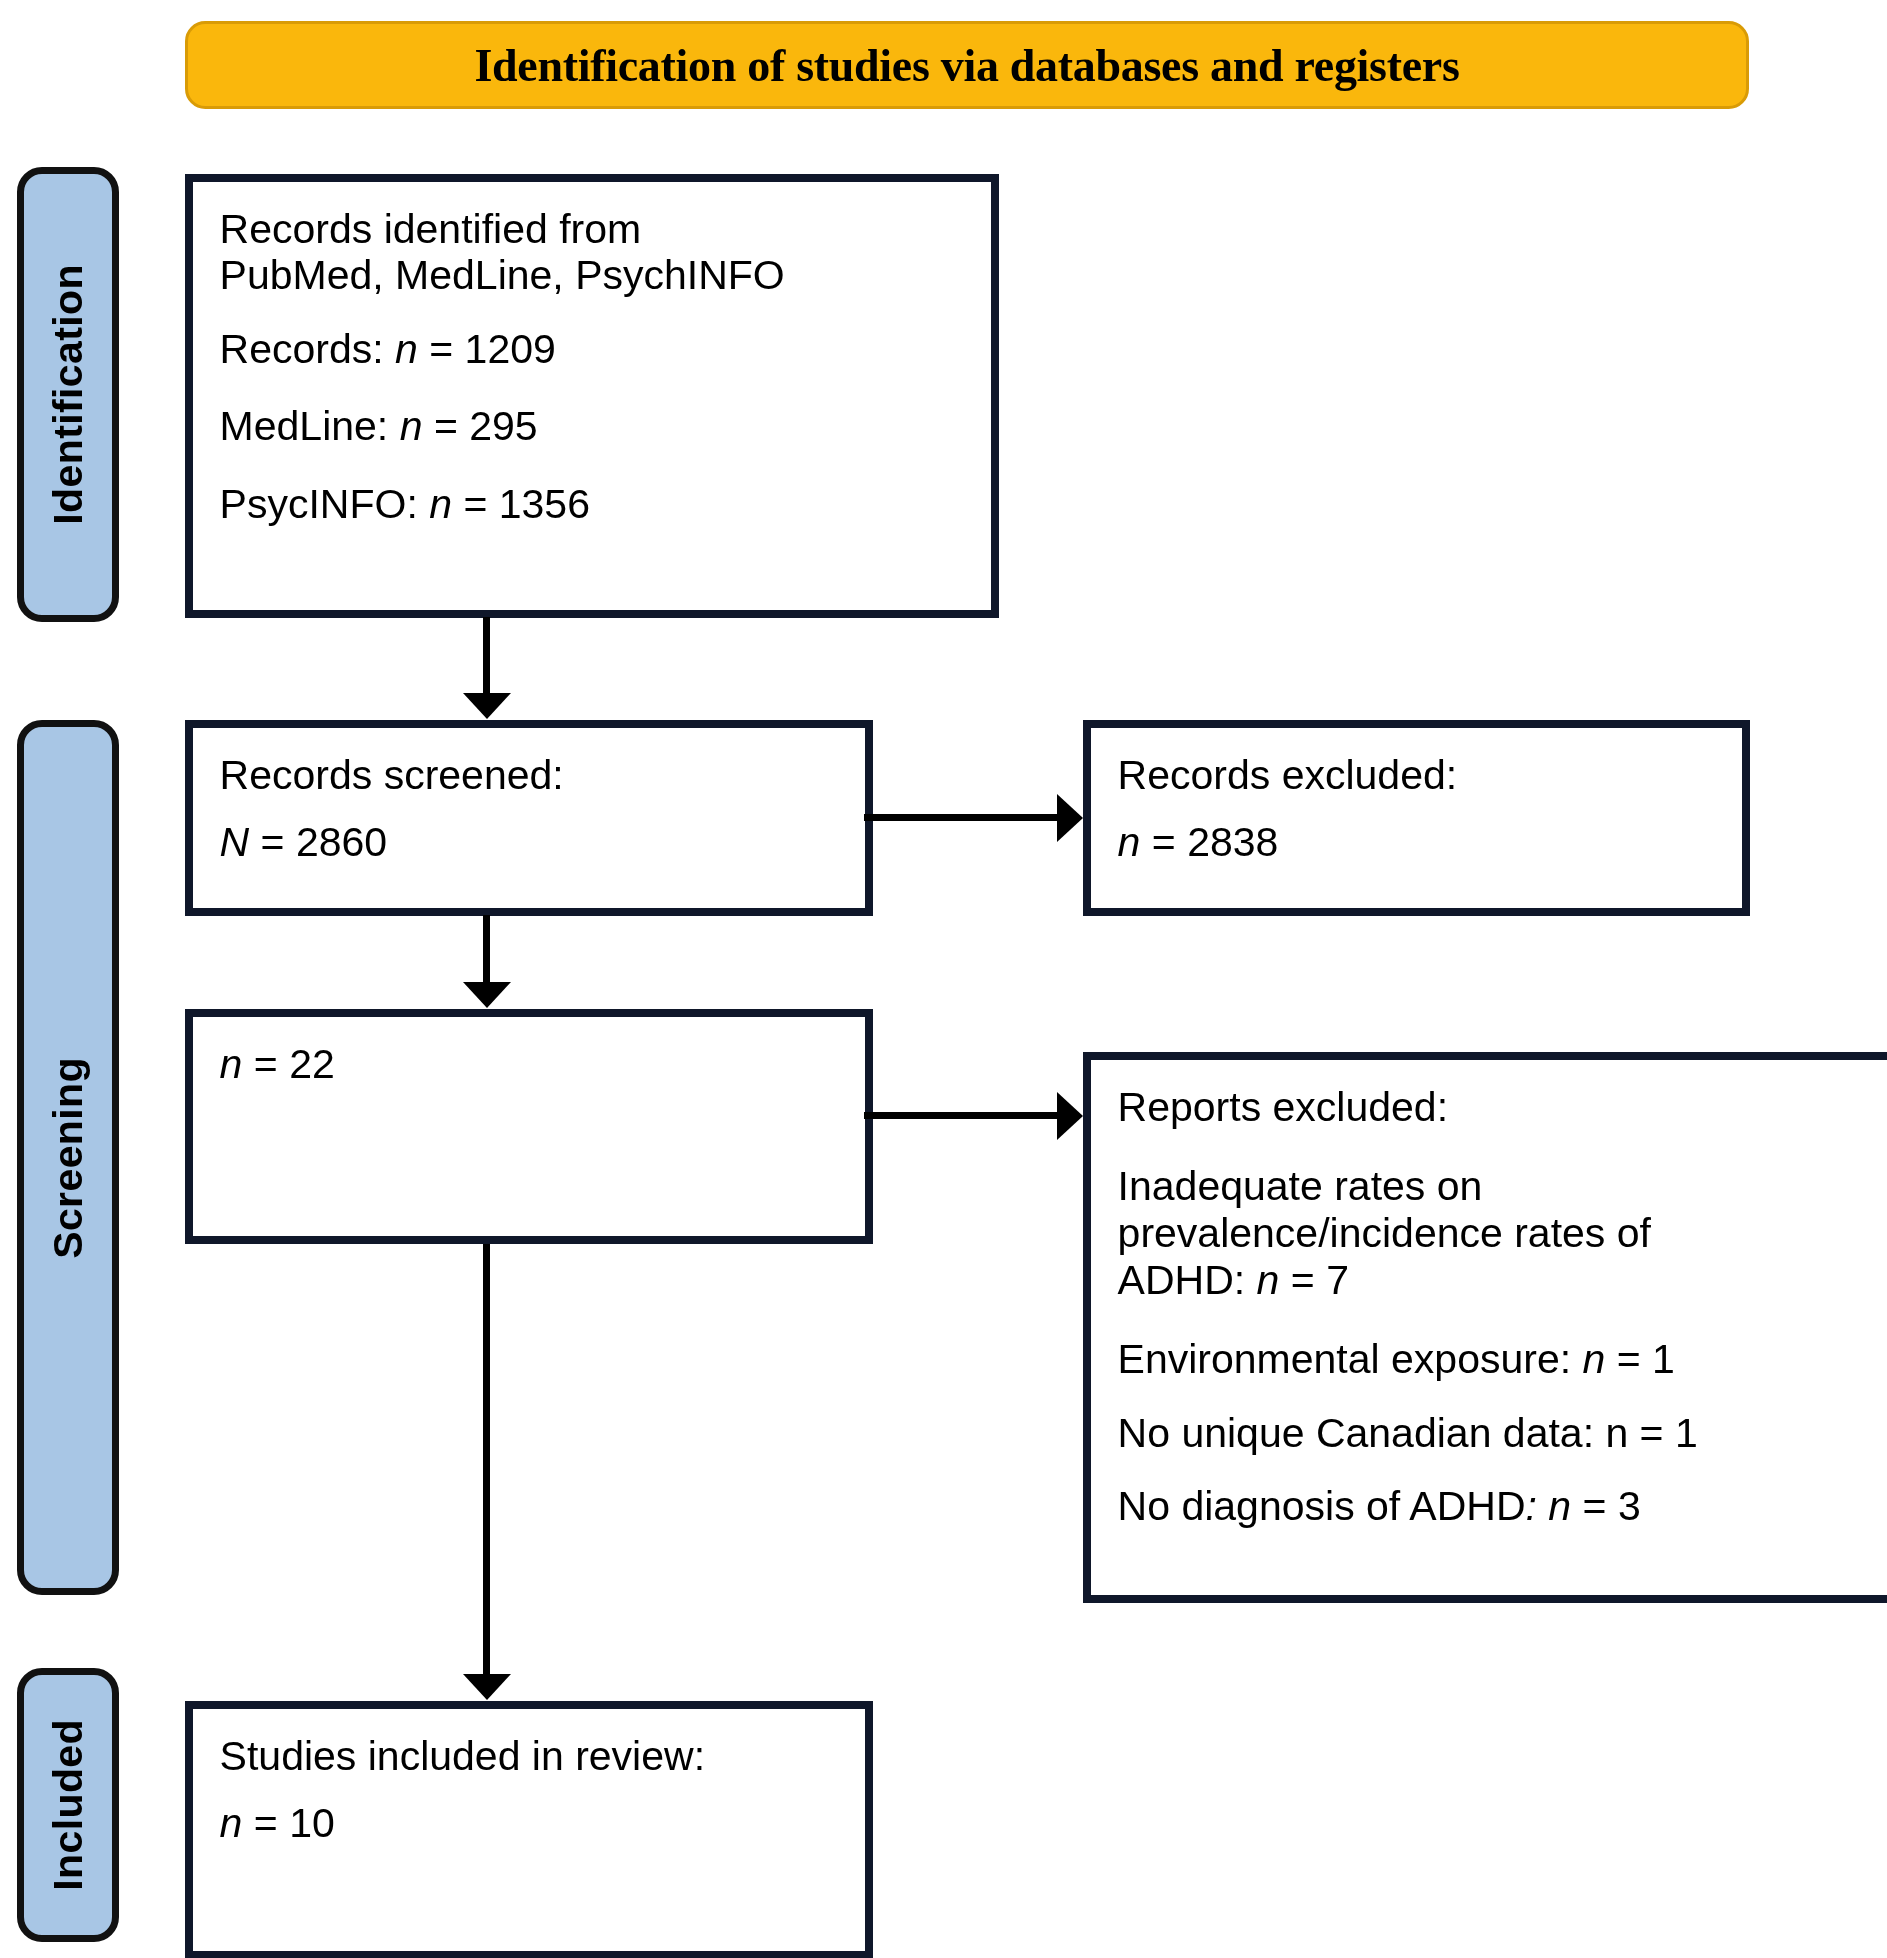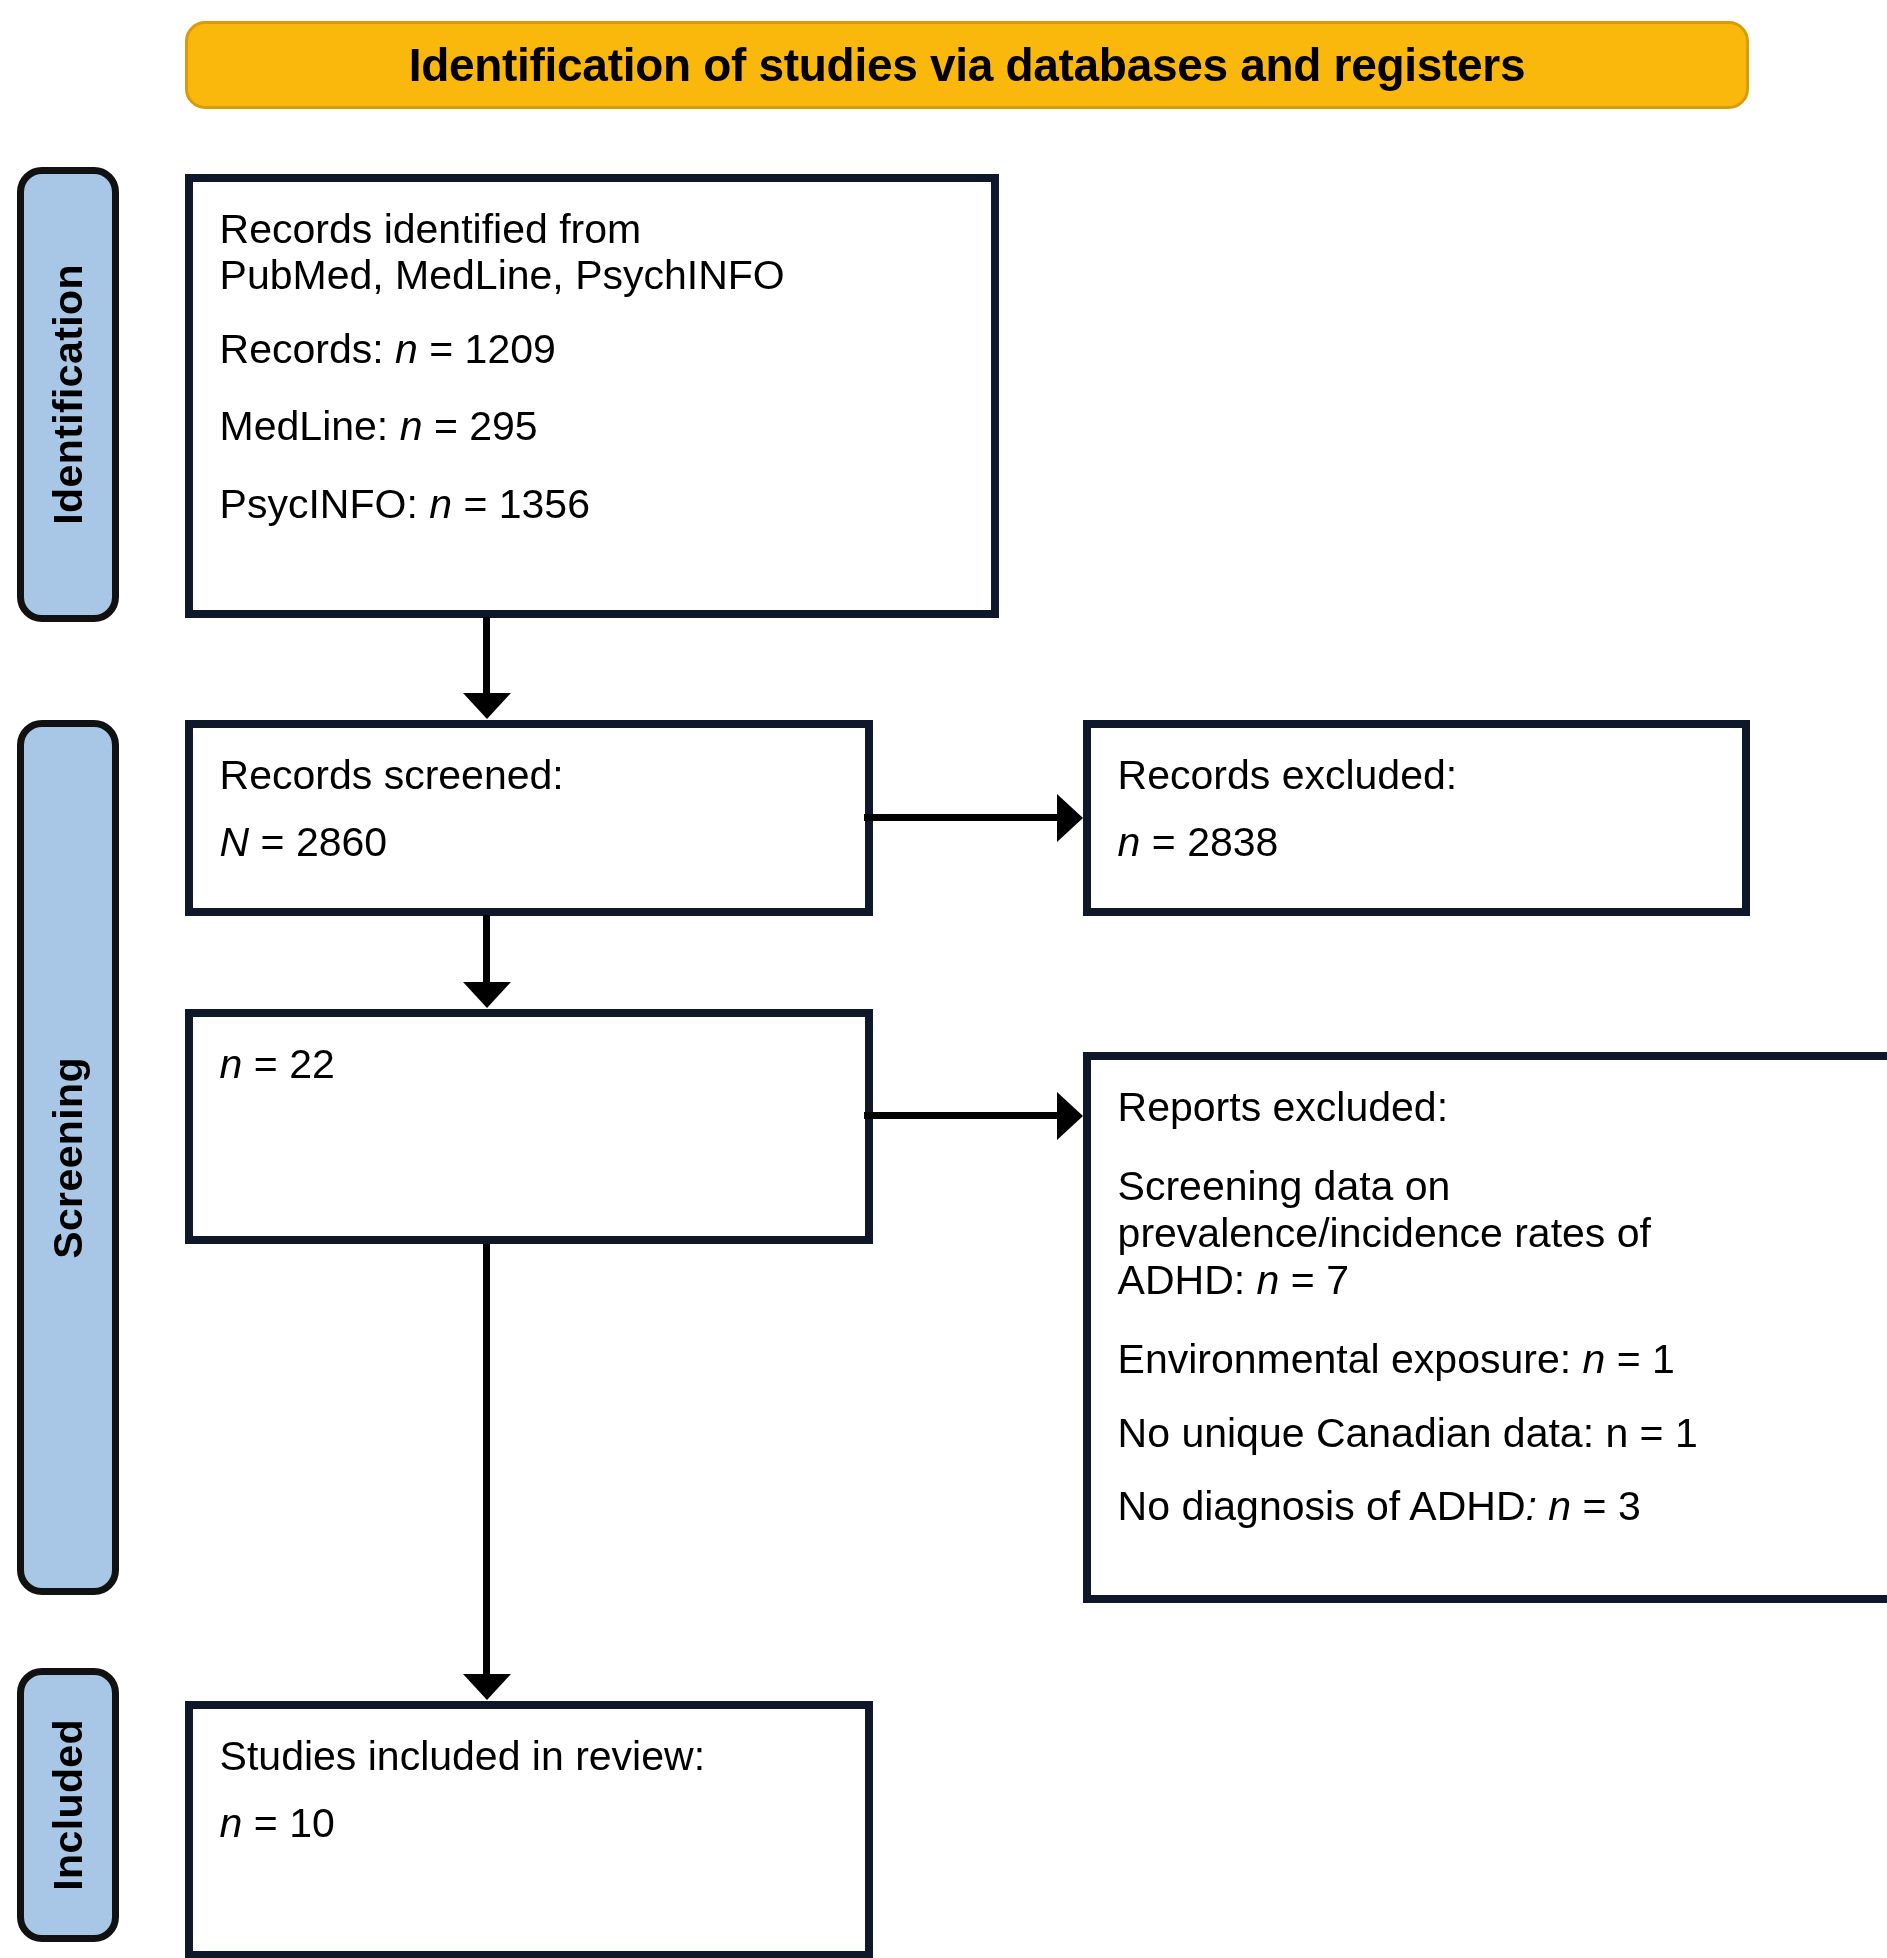"Identification of studies via databases" .banner { font-family: none -> Liberation Serif, serif }
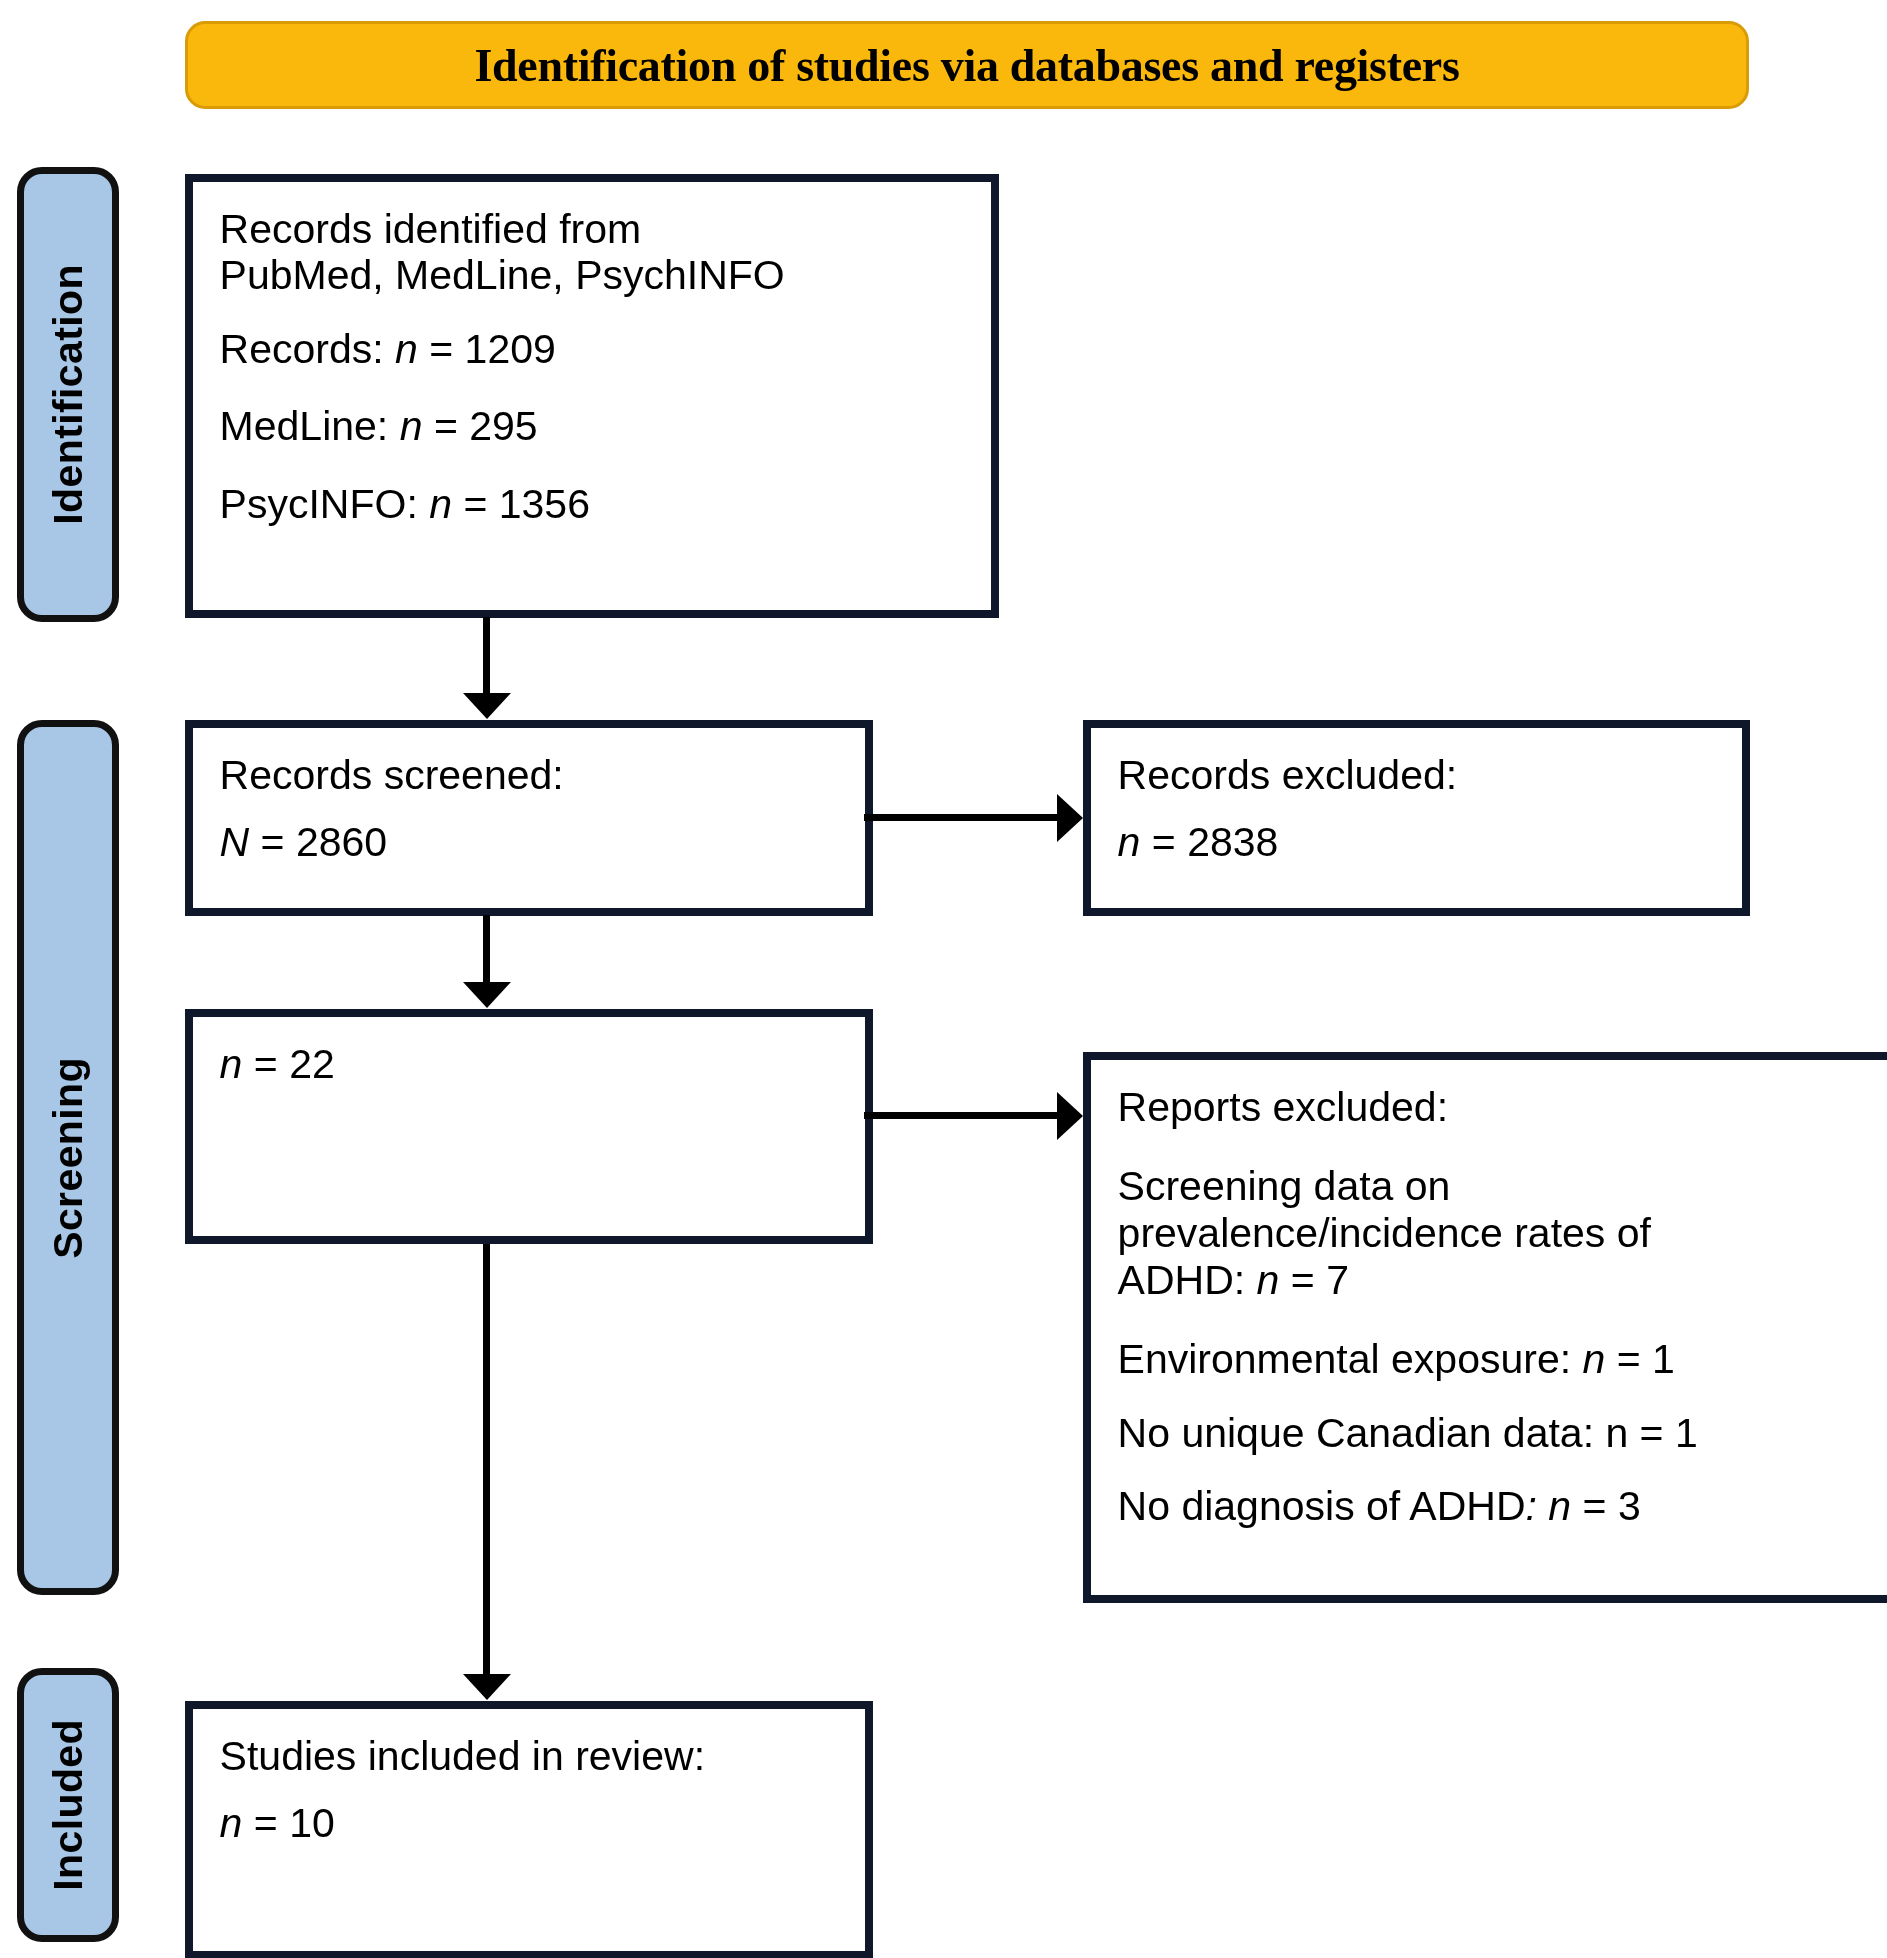"Screening data on" span { text: Screening data -> Inadequate rates }
